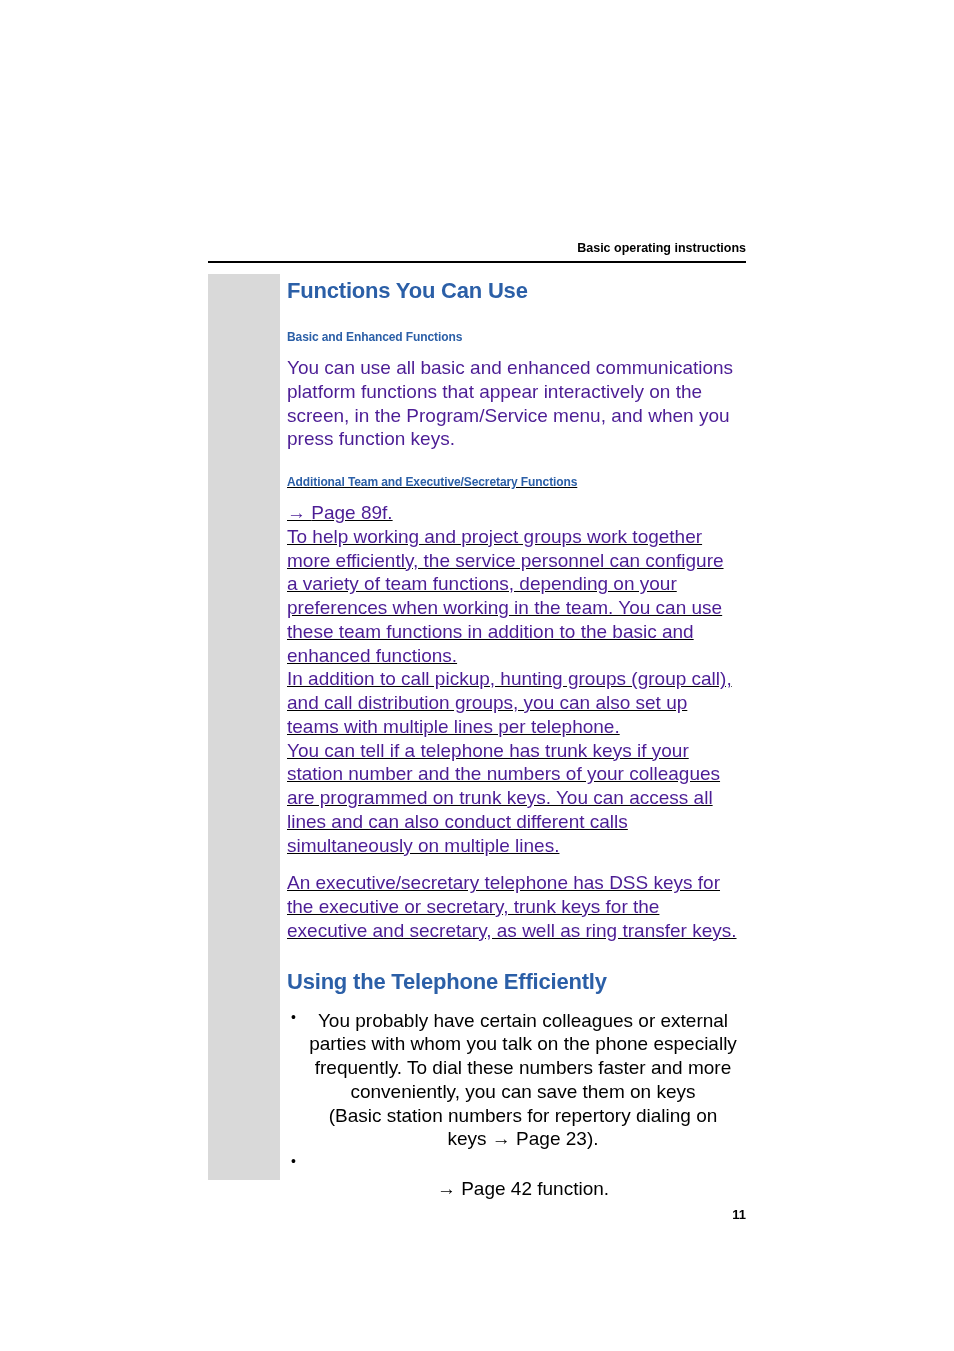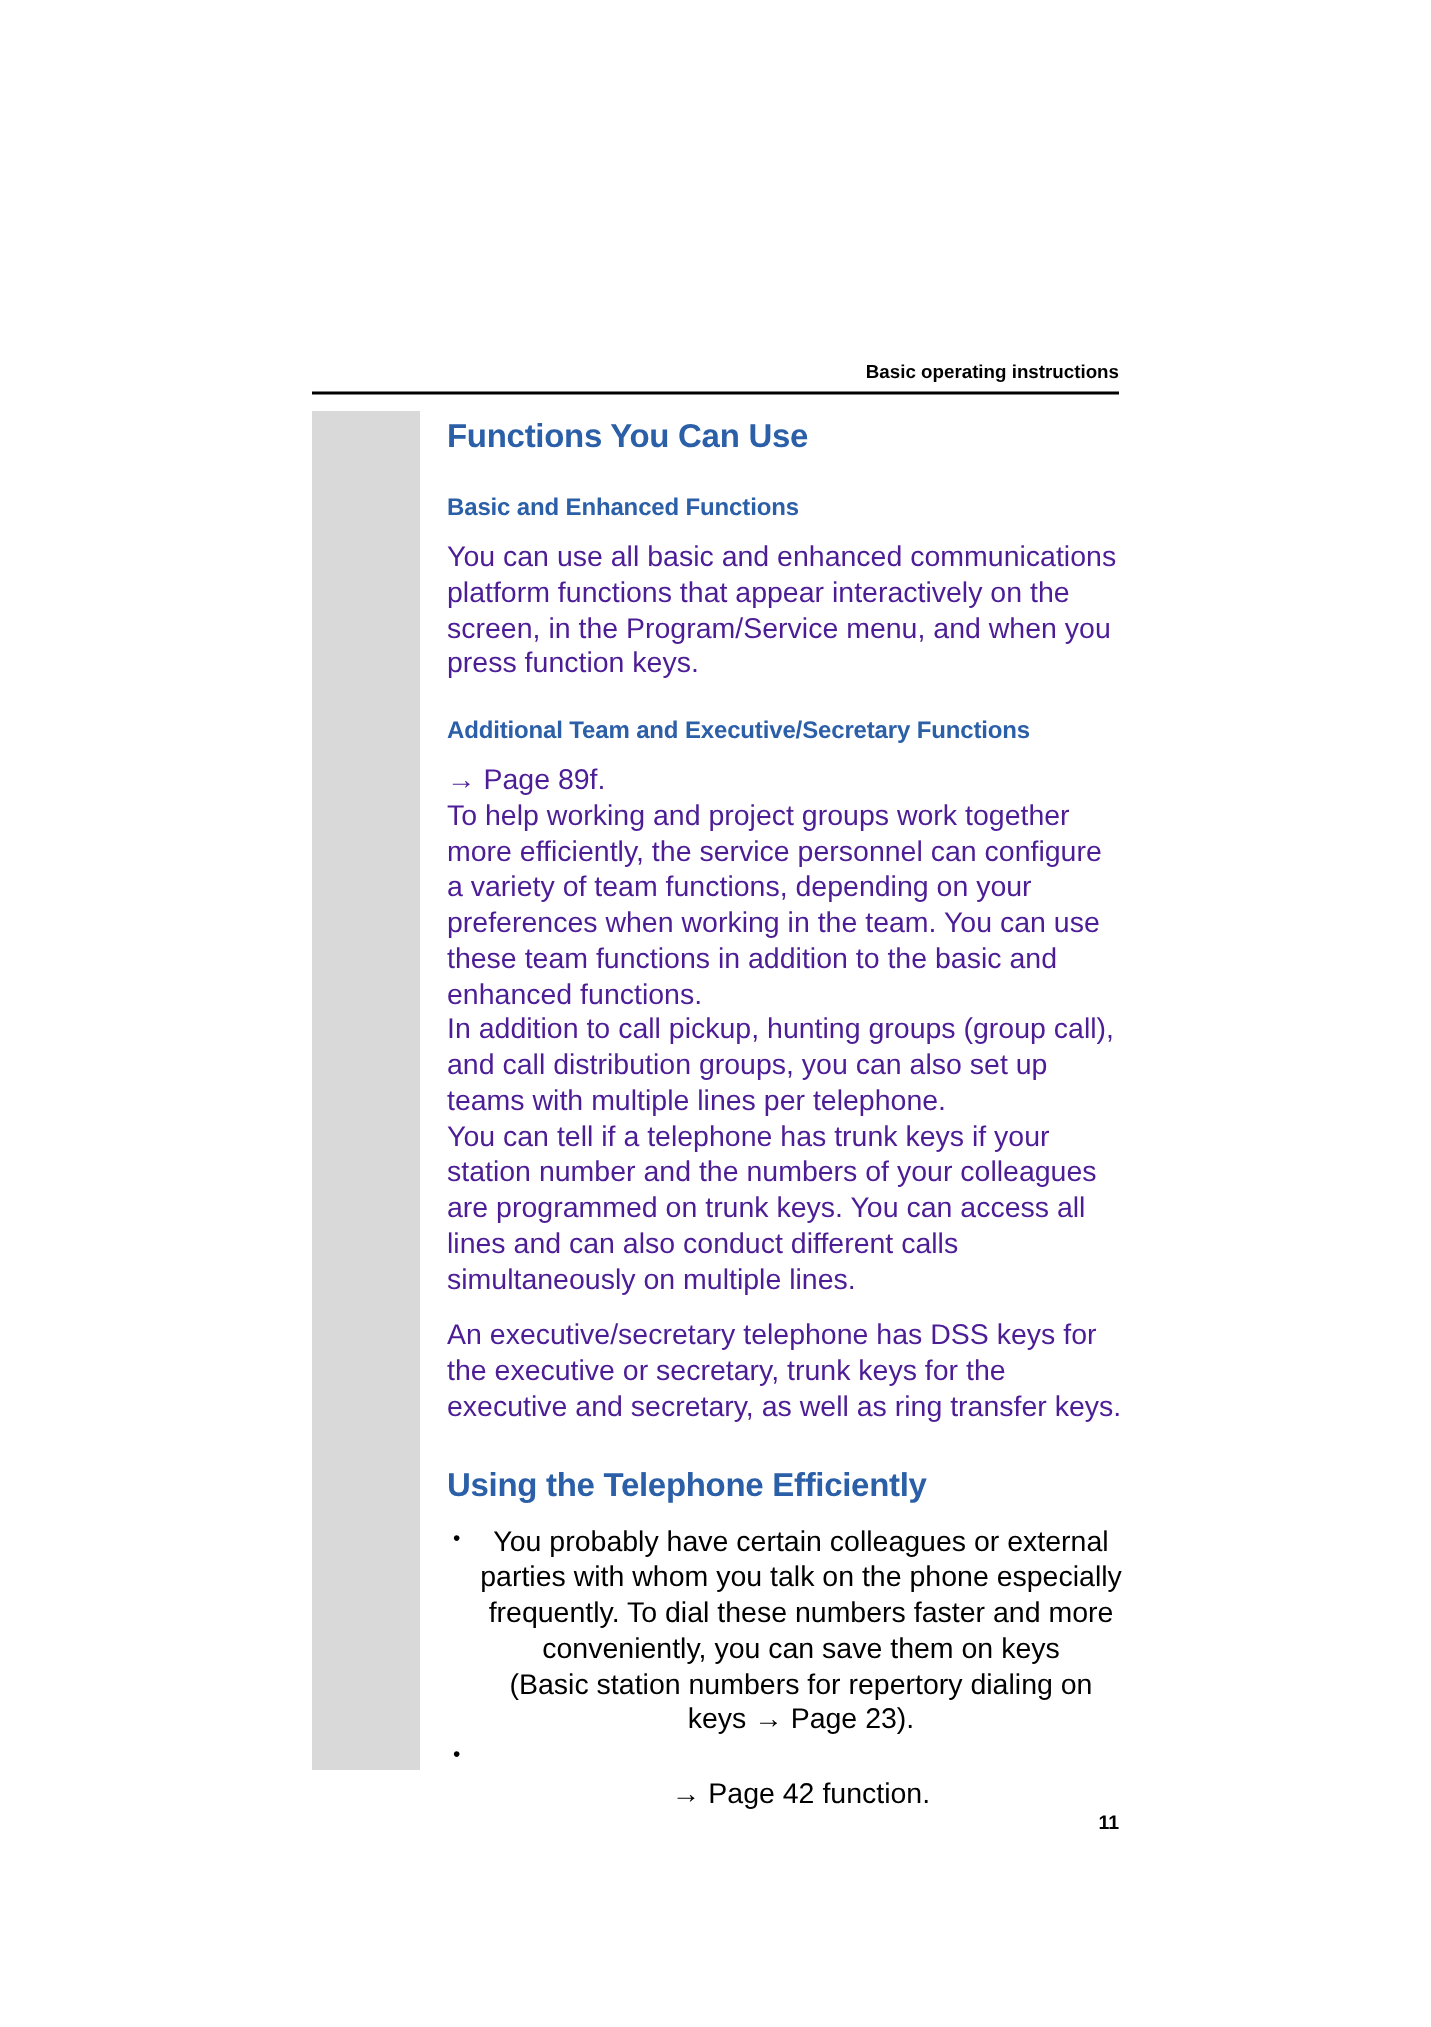"Functions You Can Use" .content { left: 298px -> 287px }
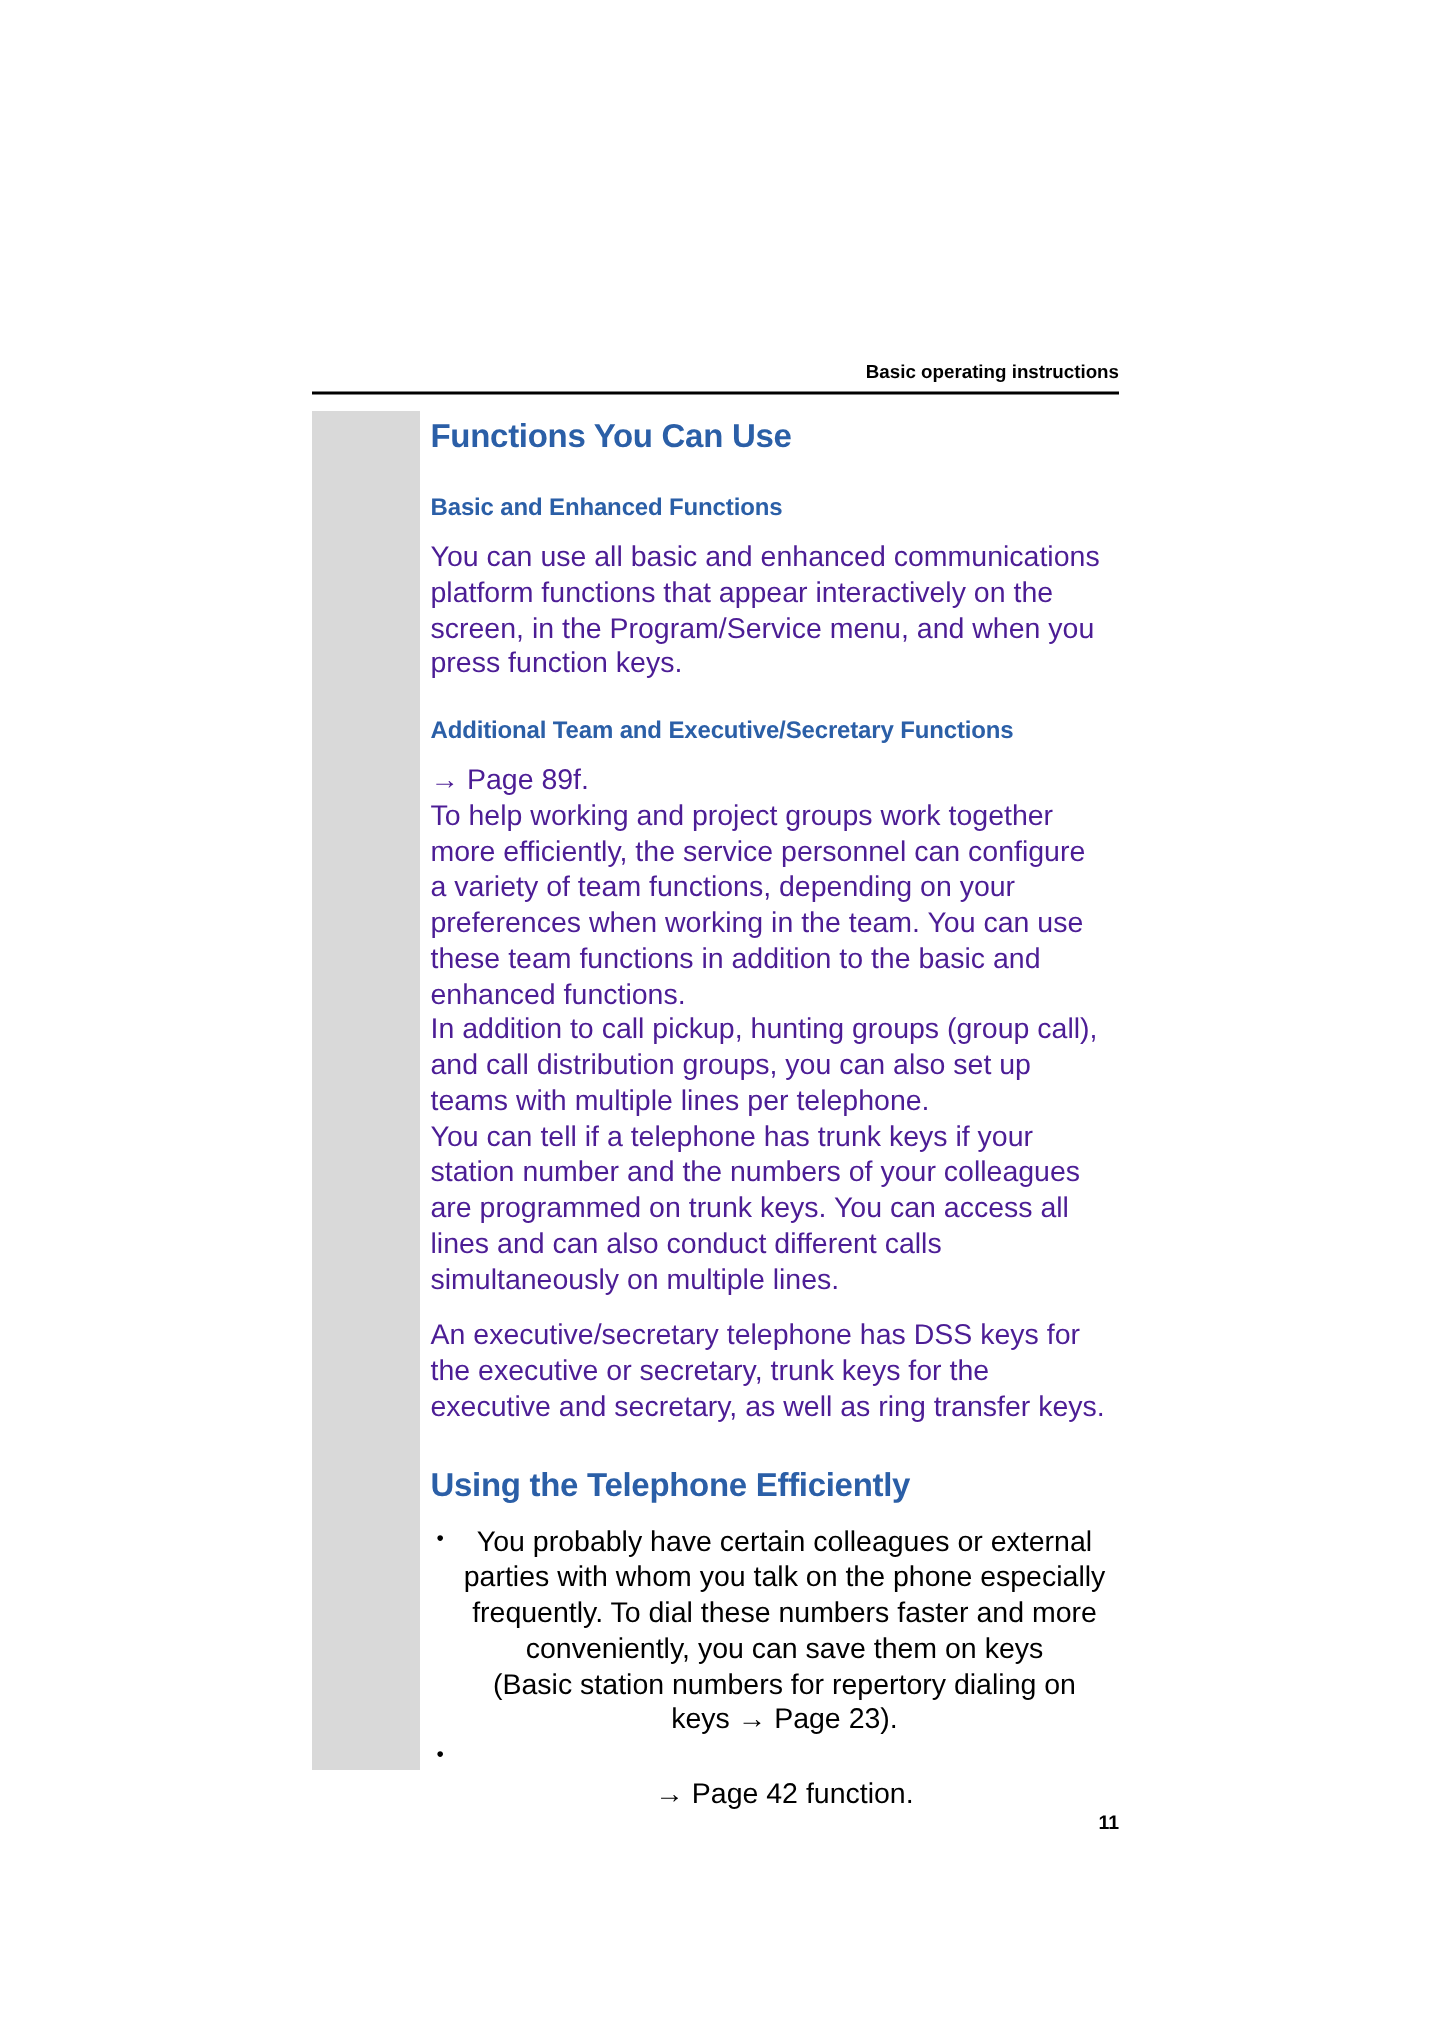"Basic and Enhanced Functions" h2.h2 { font-size: 16px -> 12px }
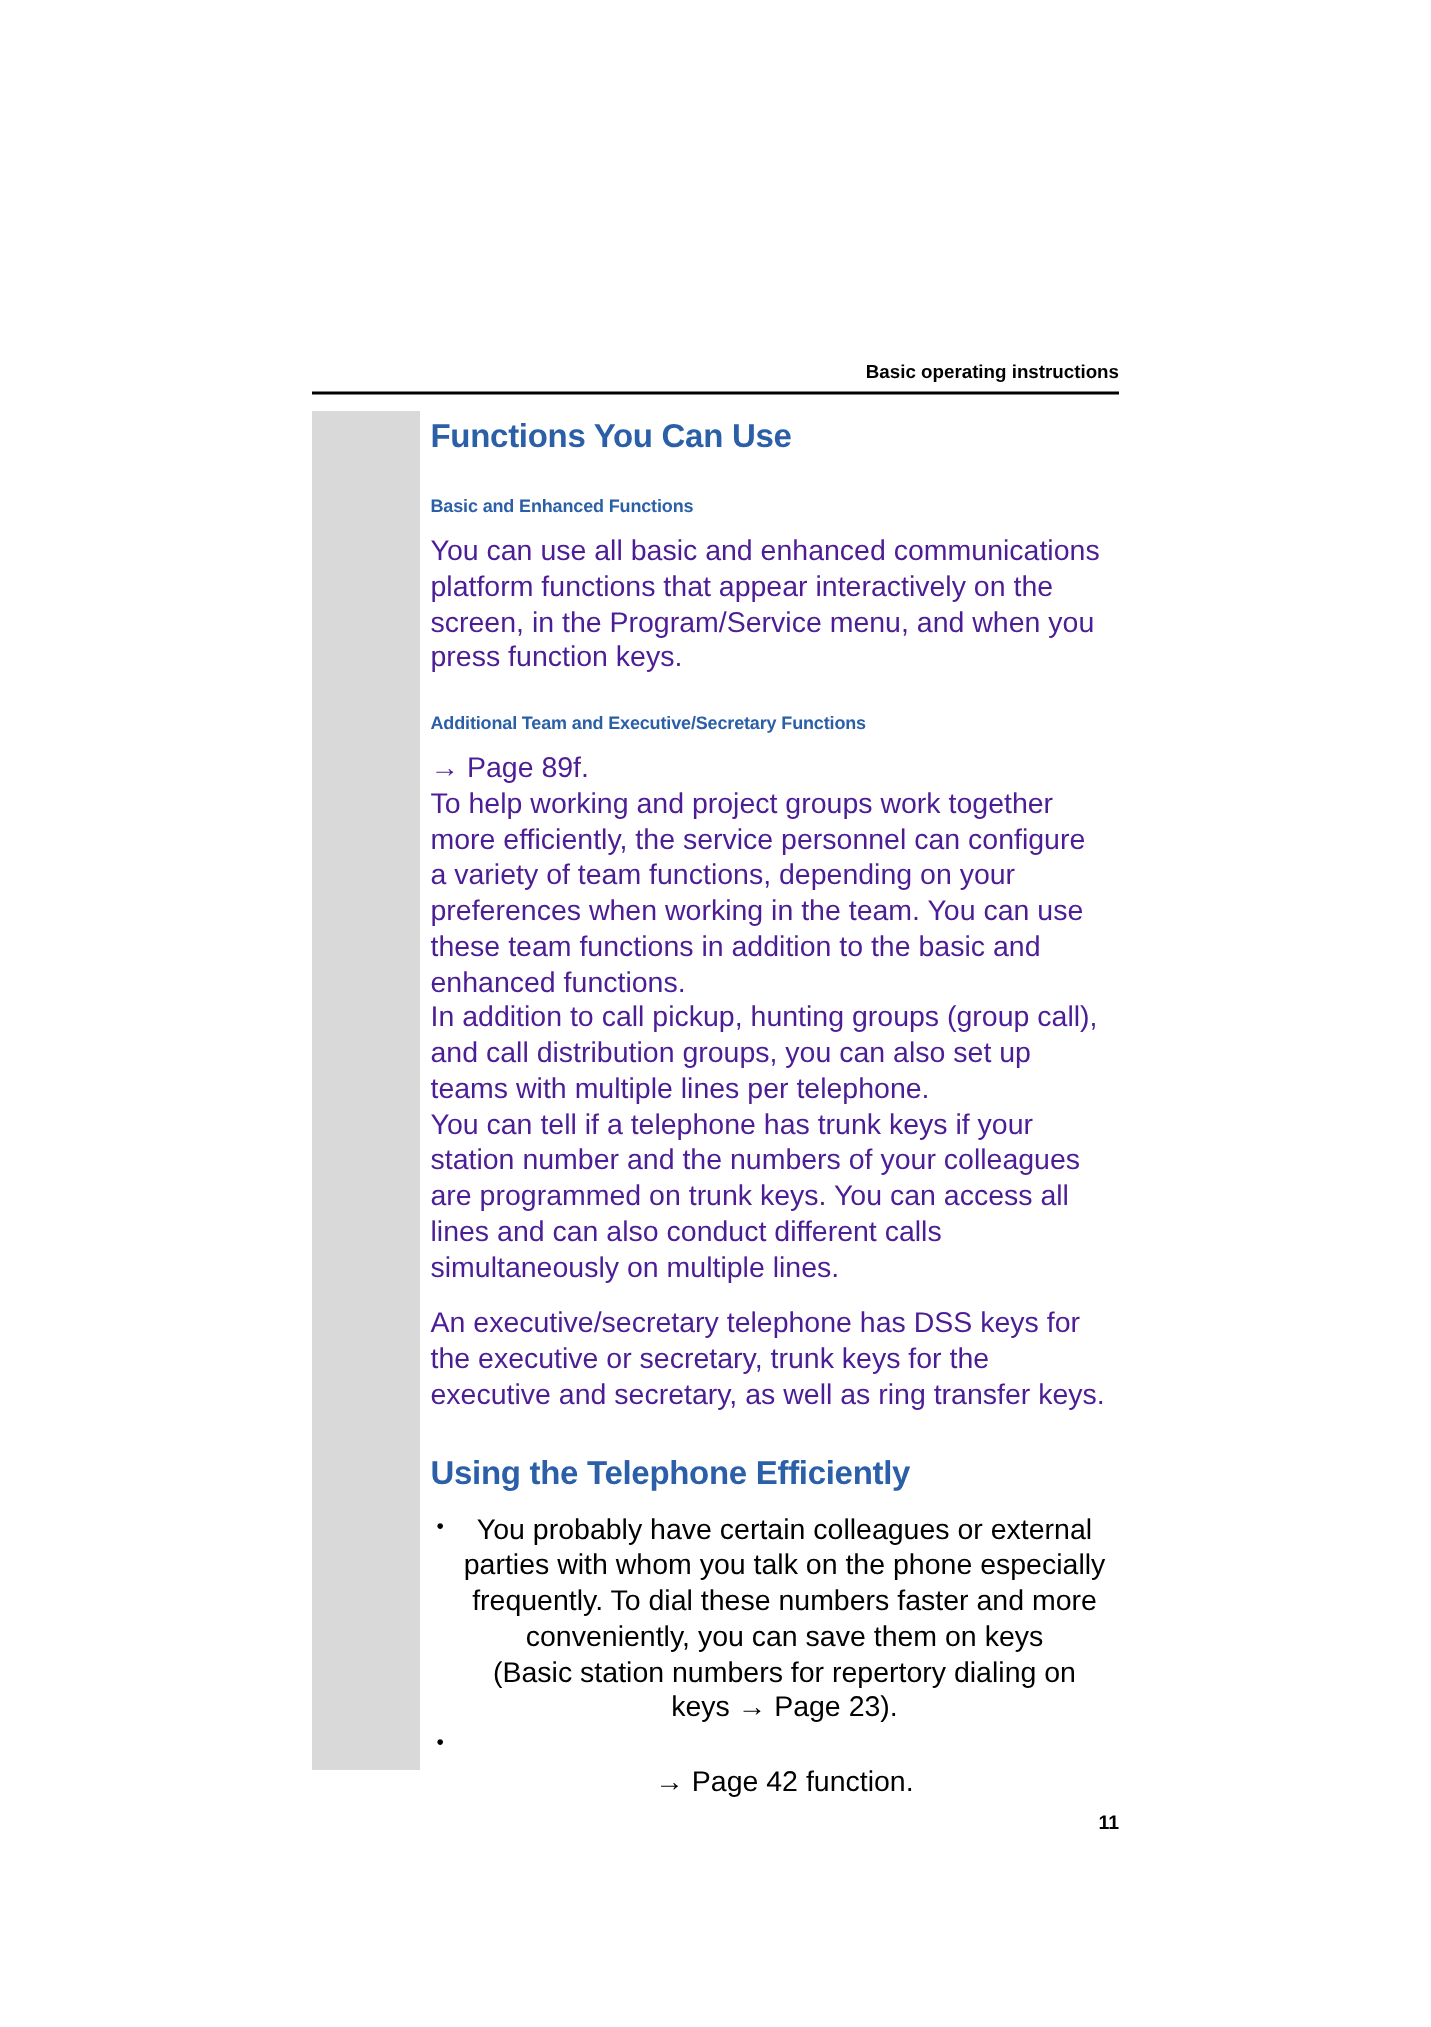"Additional Team and Executive/Secretary" .block2 { text-decoration: none -> underline }
